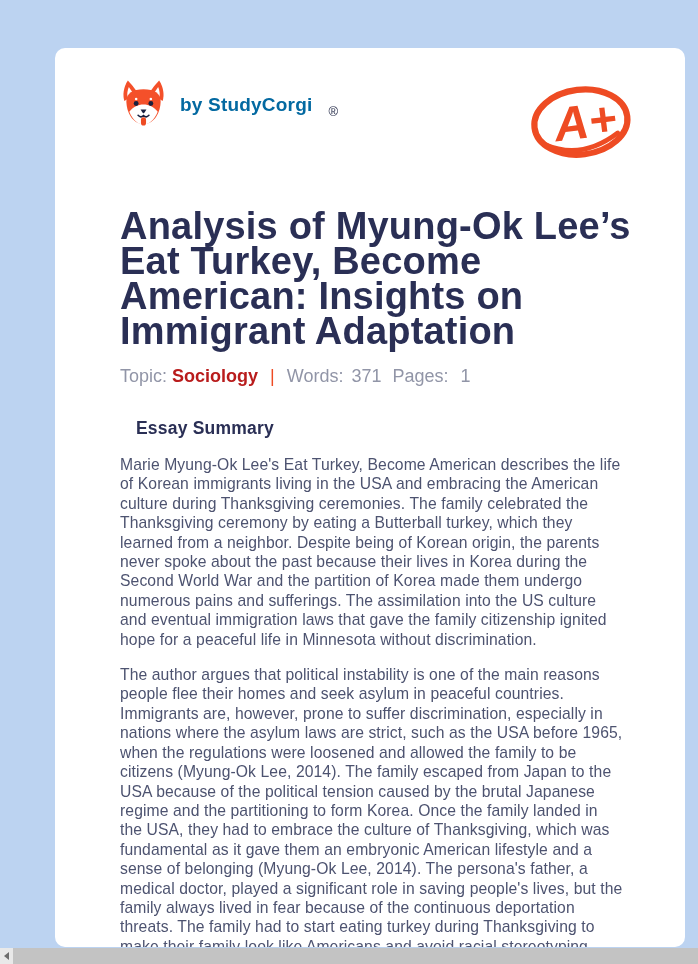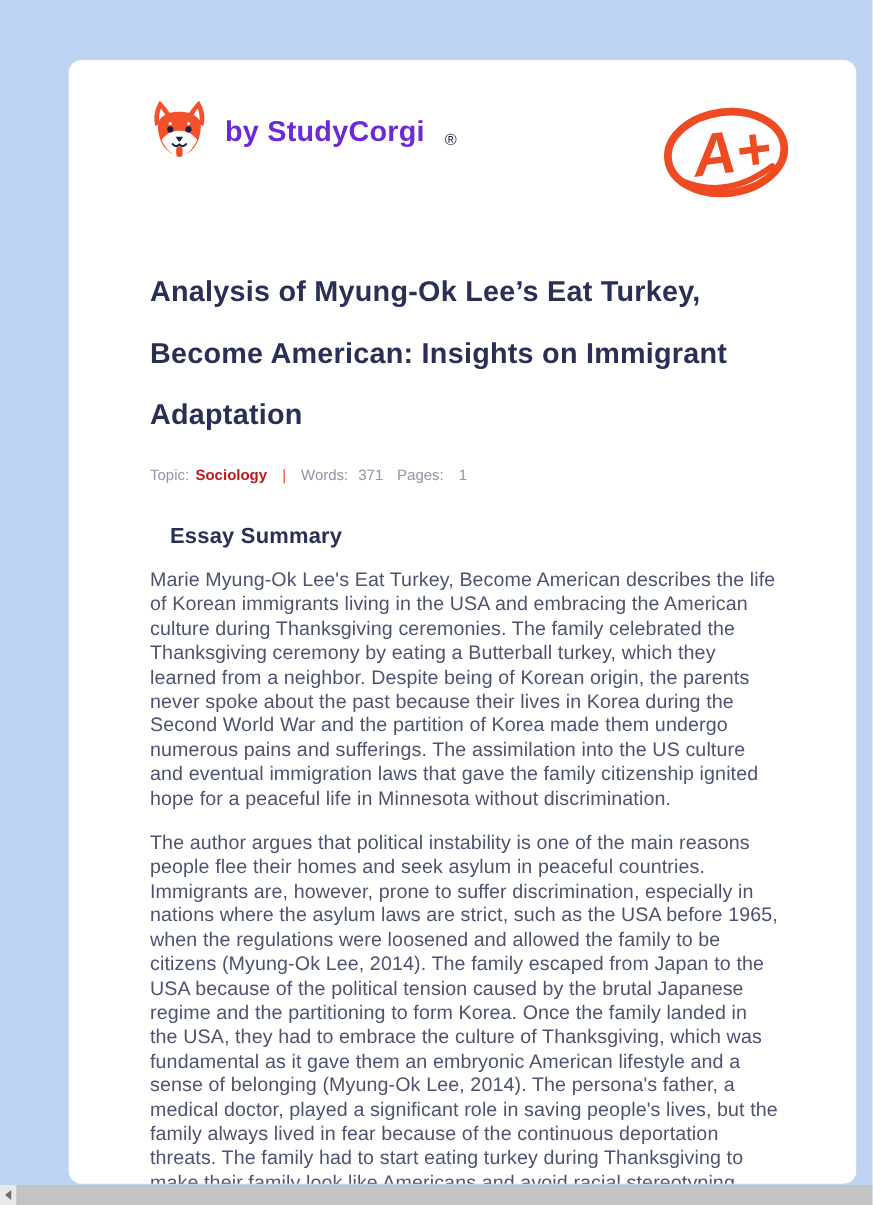"by StudyCorgi" .logo-text { color: #6d28d9 -> #0369a1; font-size: 23px -> 19px }
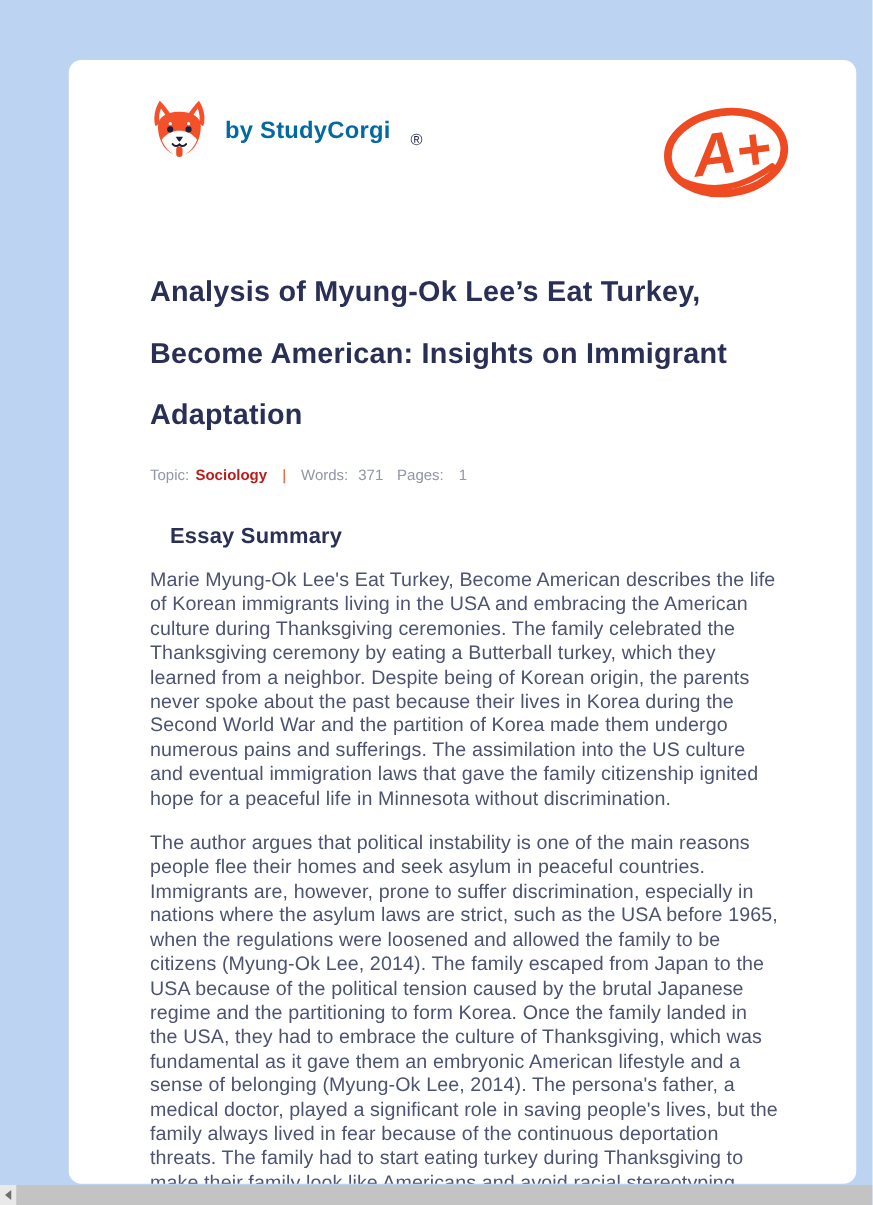"Analysis of Myung-Ok Lee’s Eat" .page-title { font-size: 23px -> 38px; line-height: 49px -> 35px }
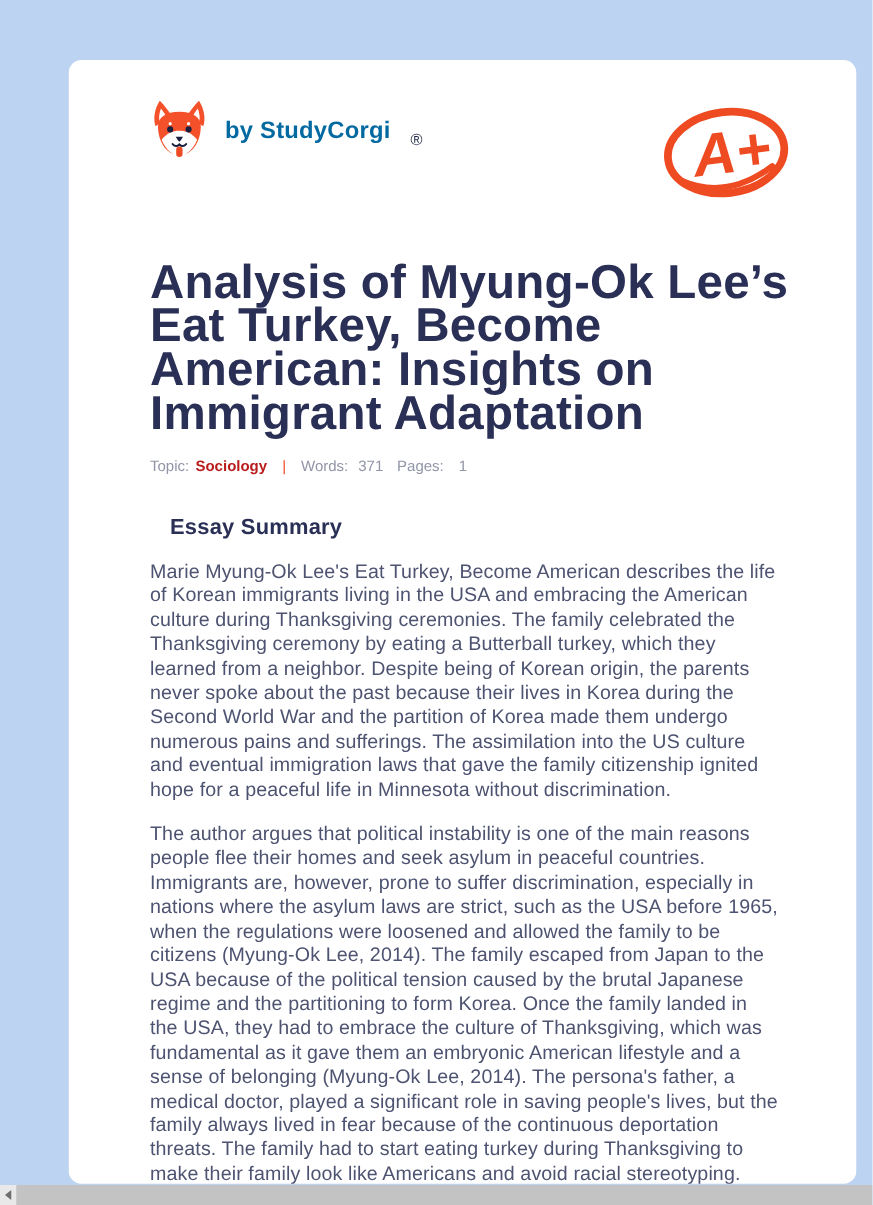"Topic:" .meta-row { font-size: 12px -> 18px }
